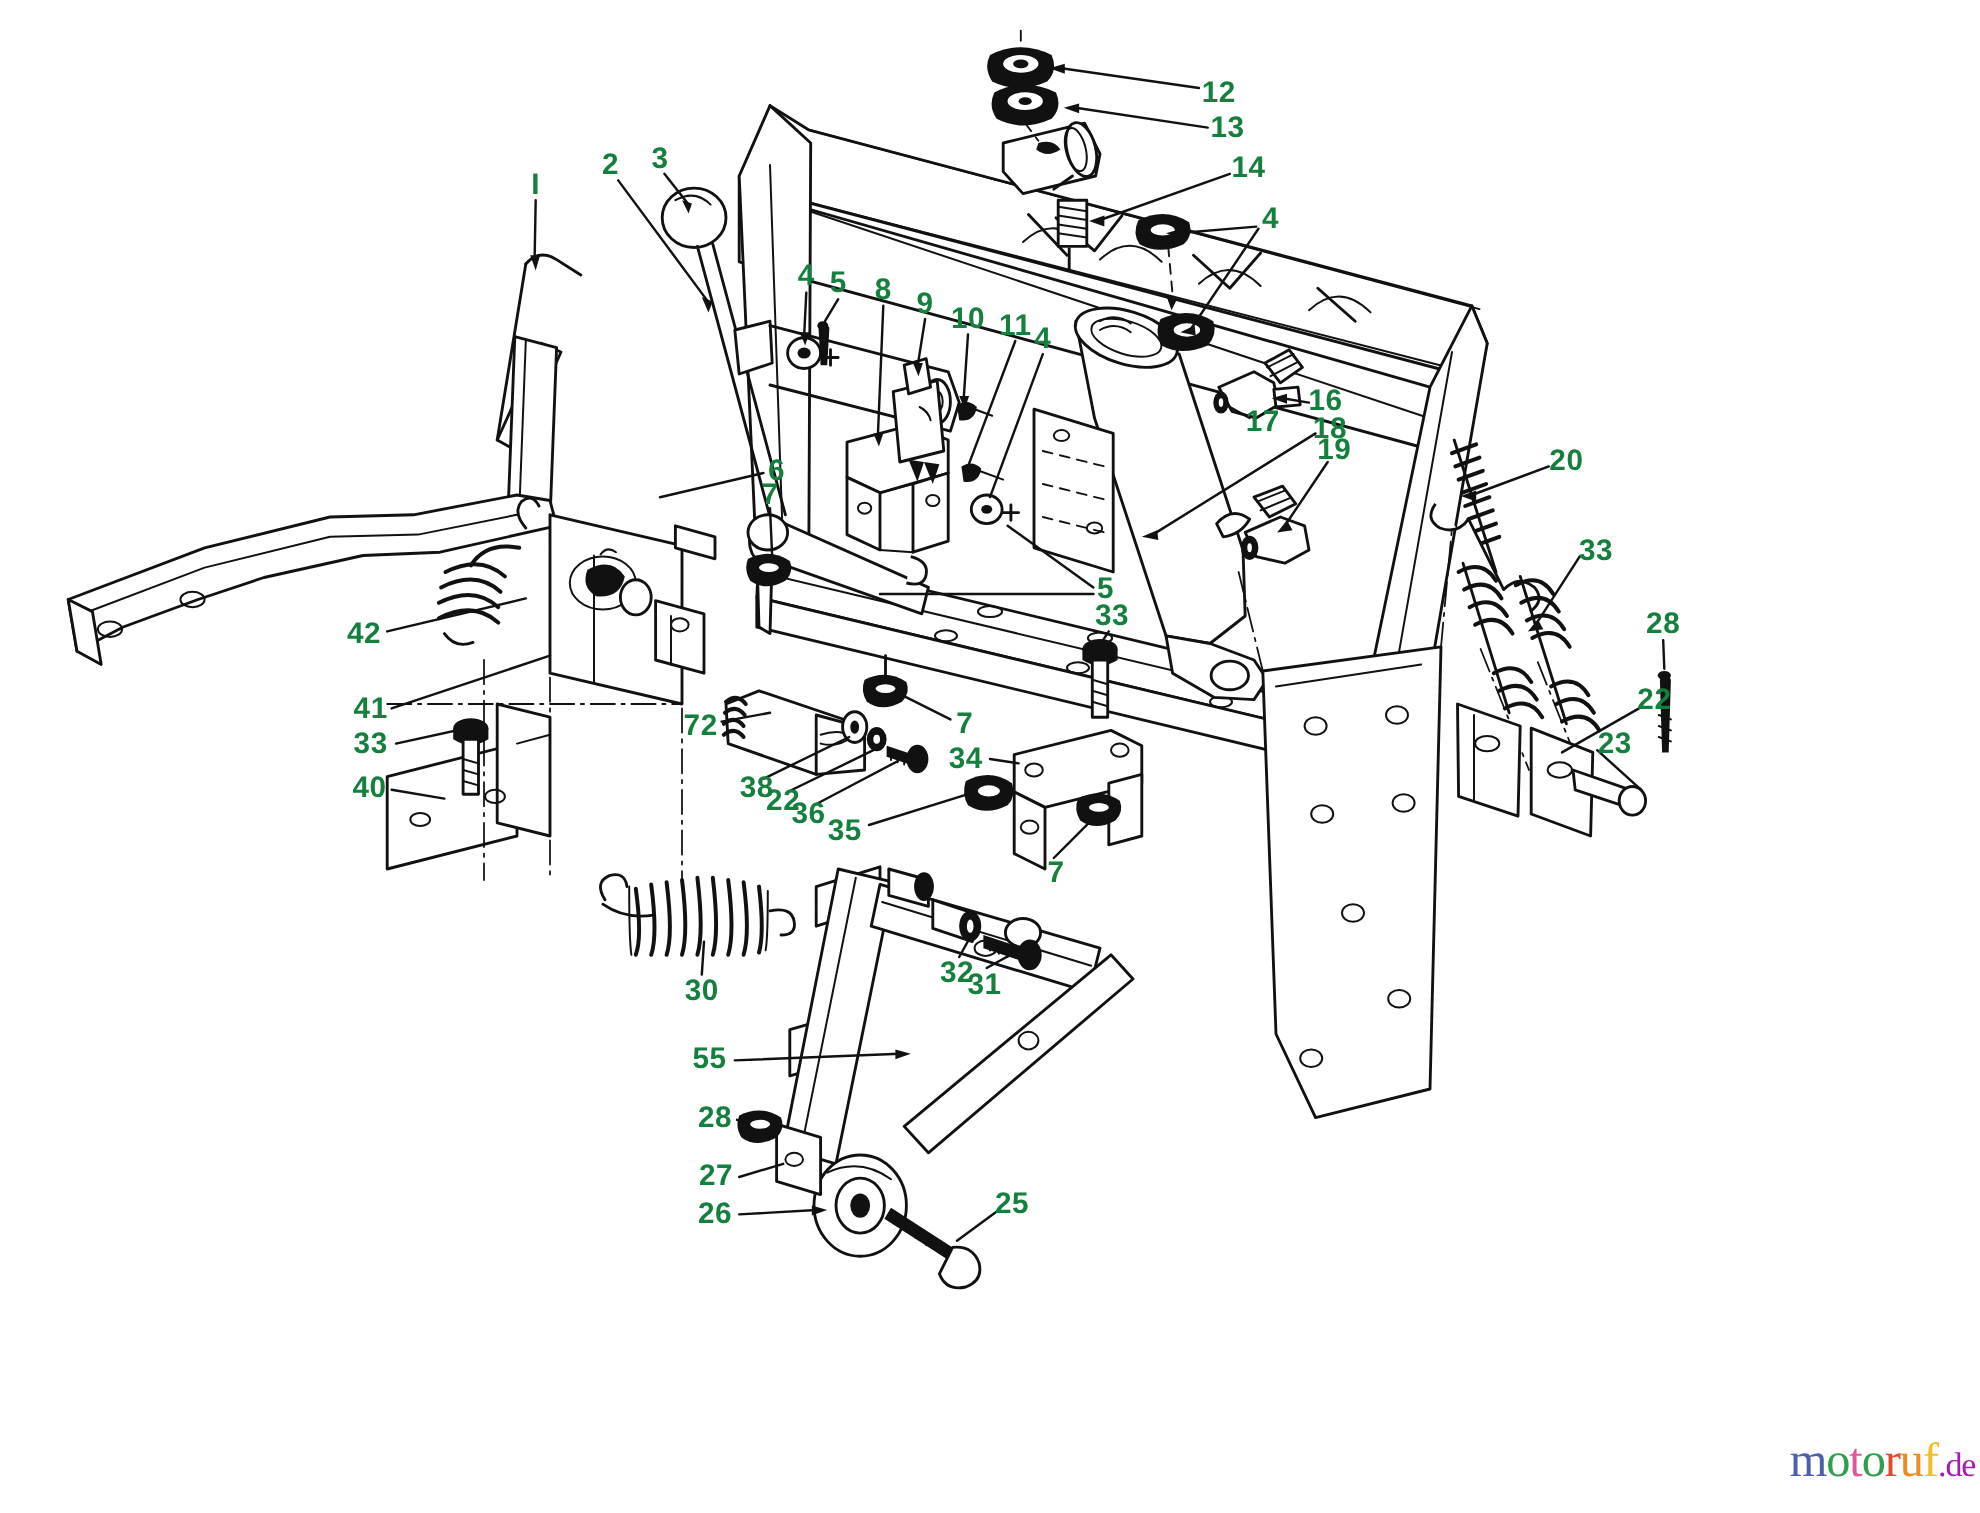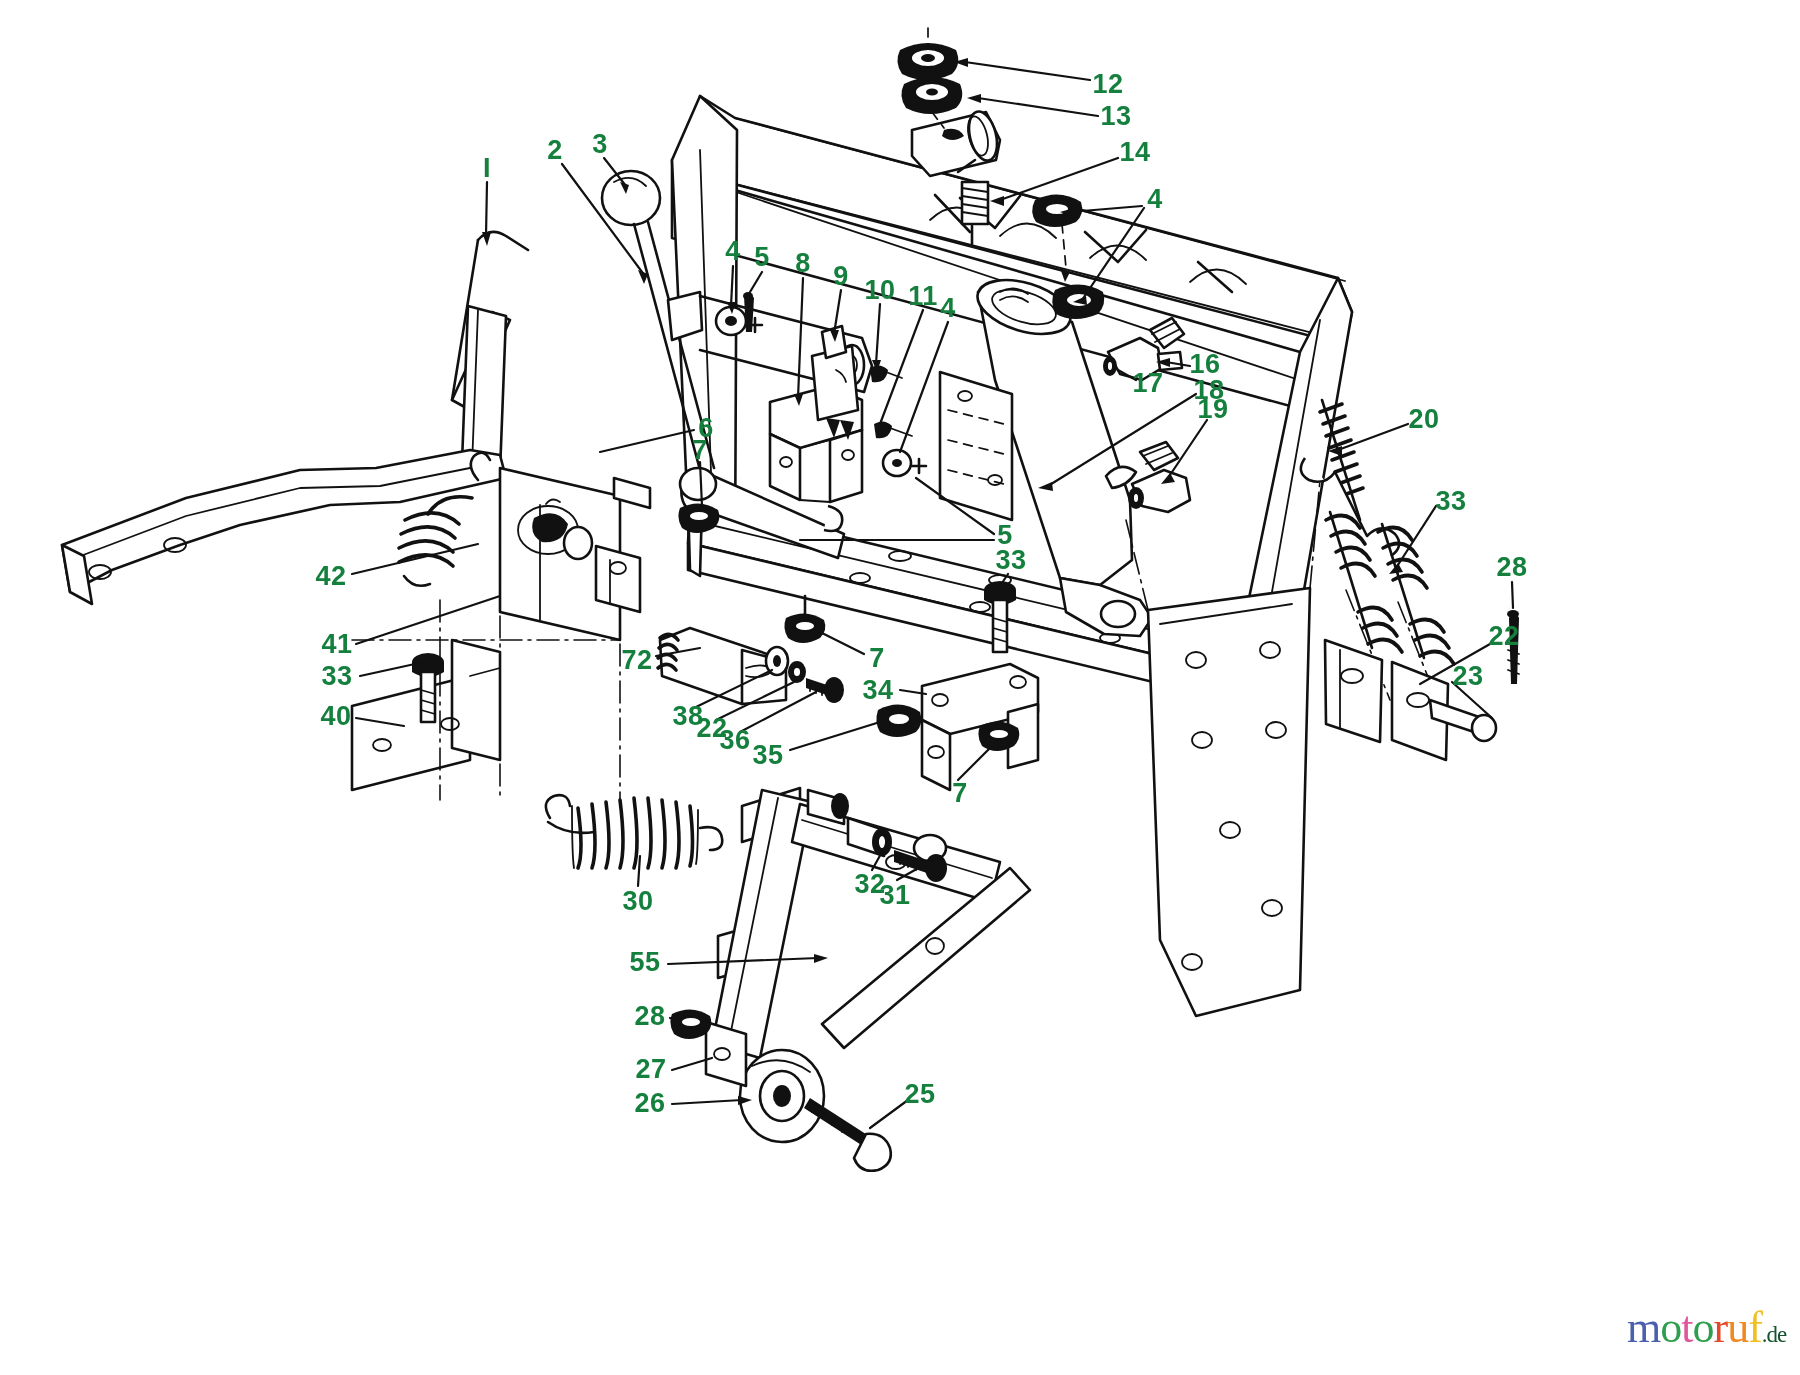".de" .wm .de { color: #14532d -> #a21caf; font-size: 23px -> 31px }
